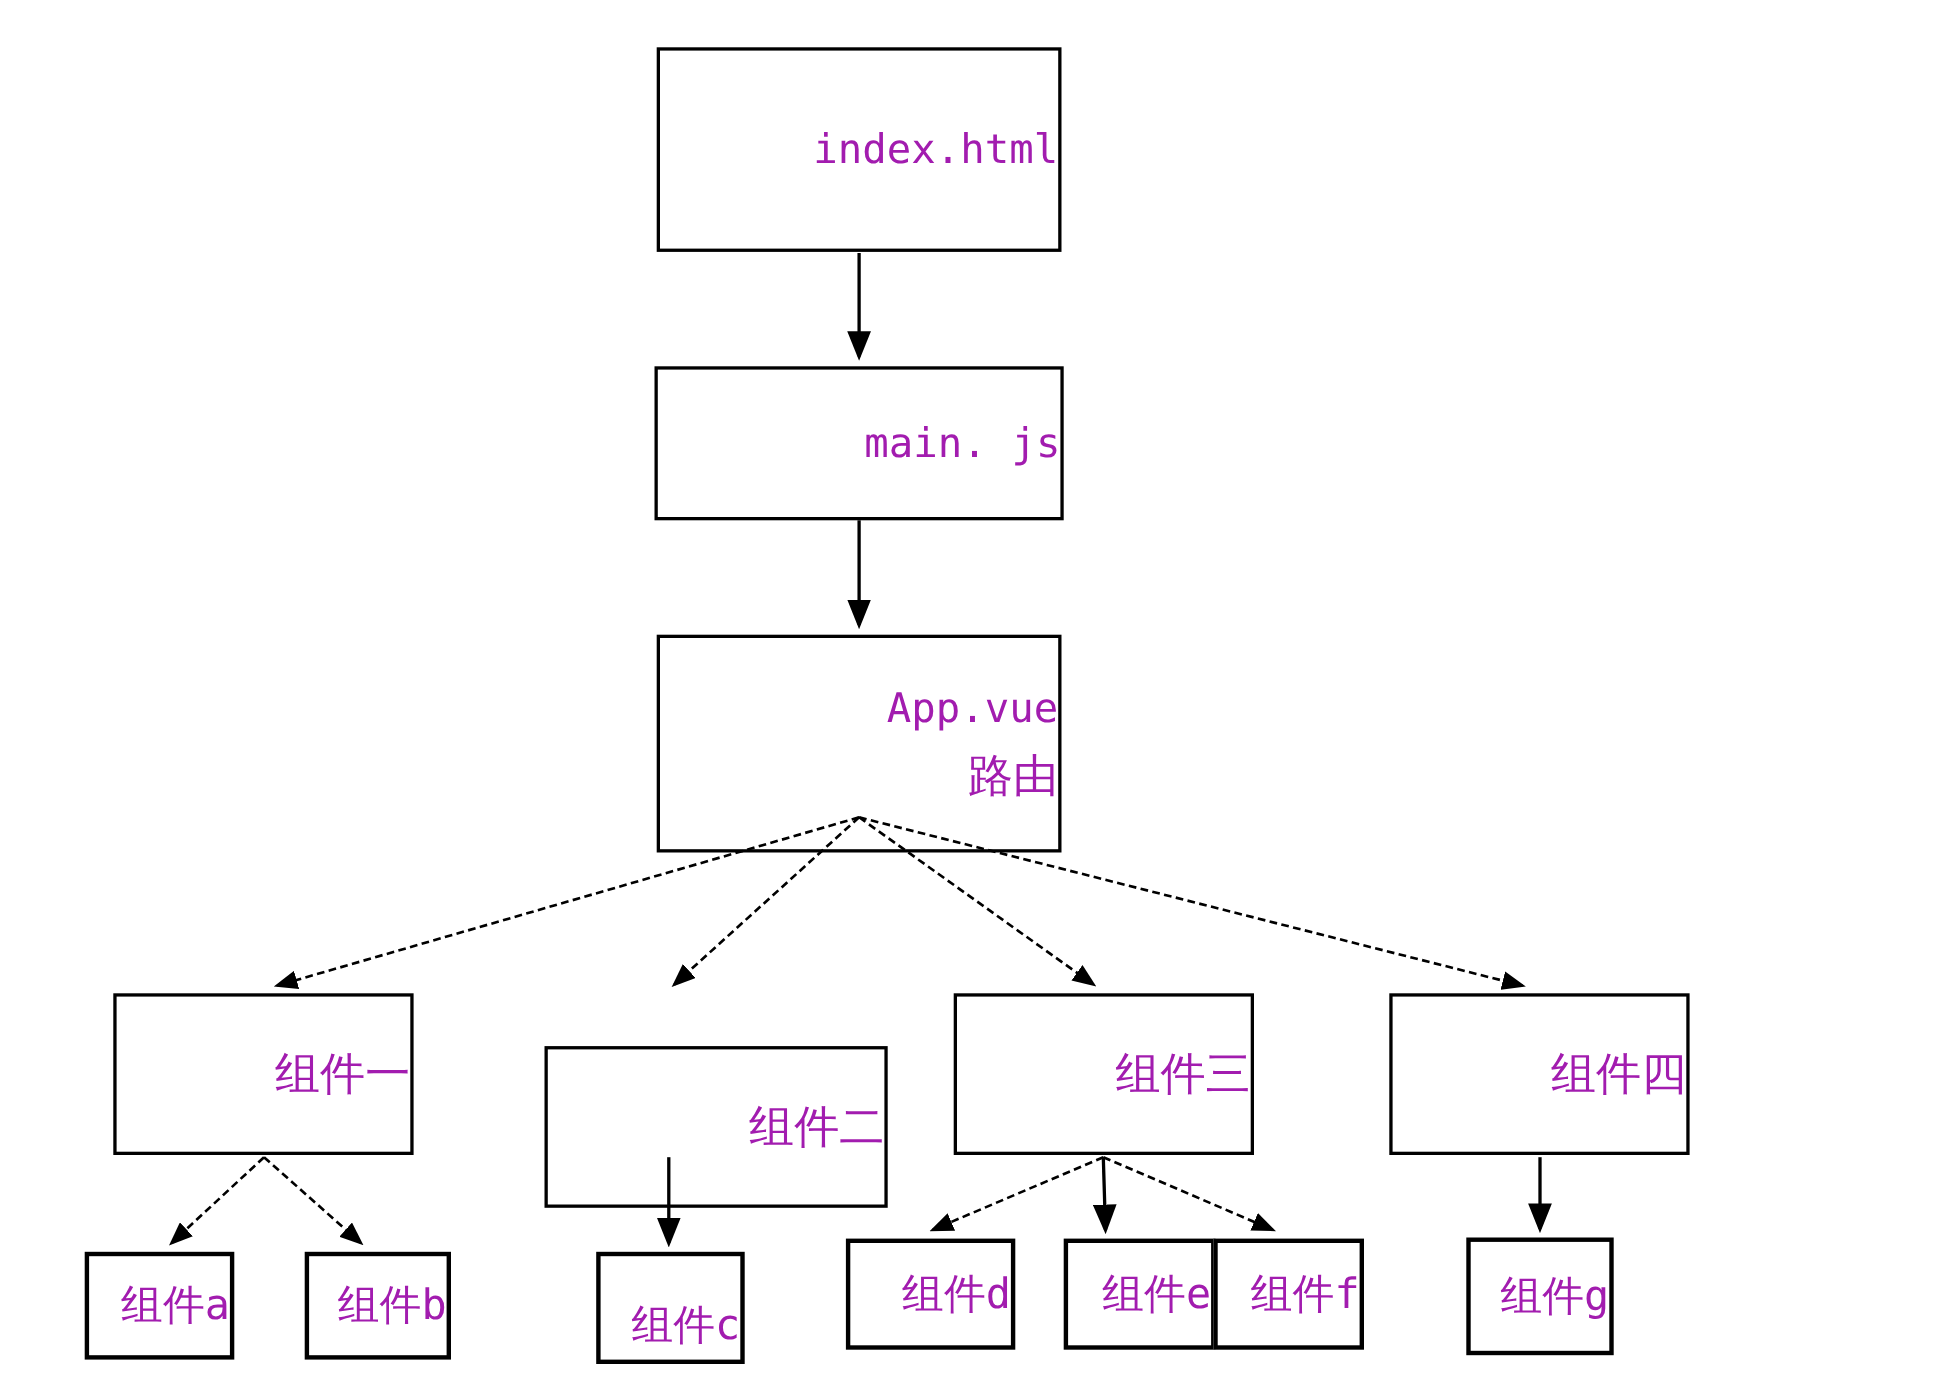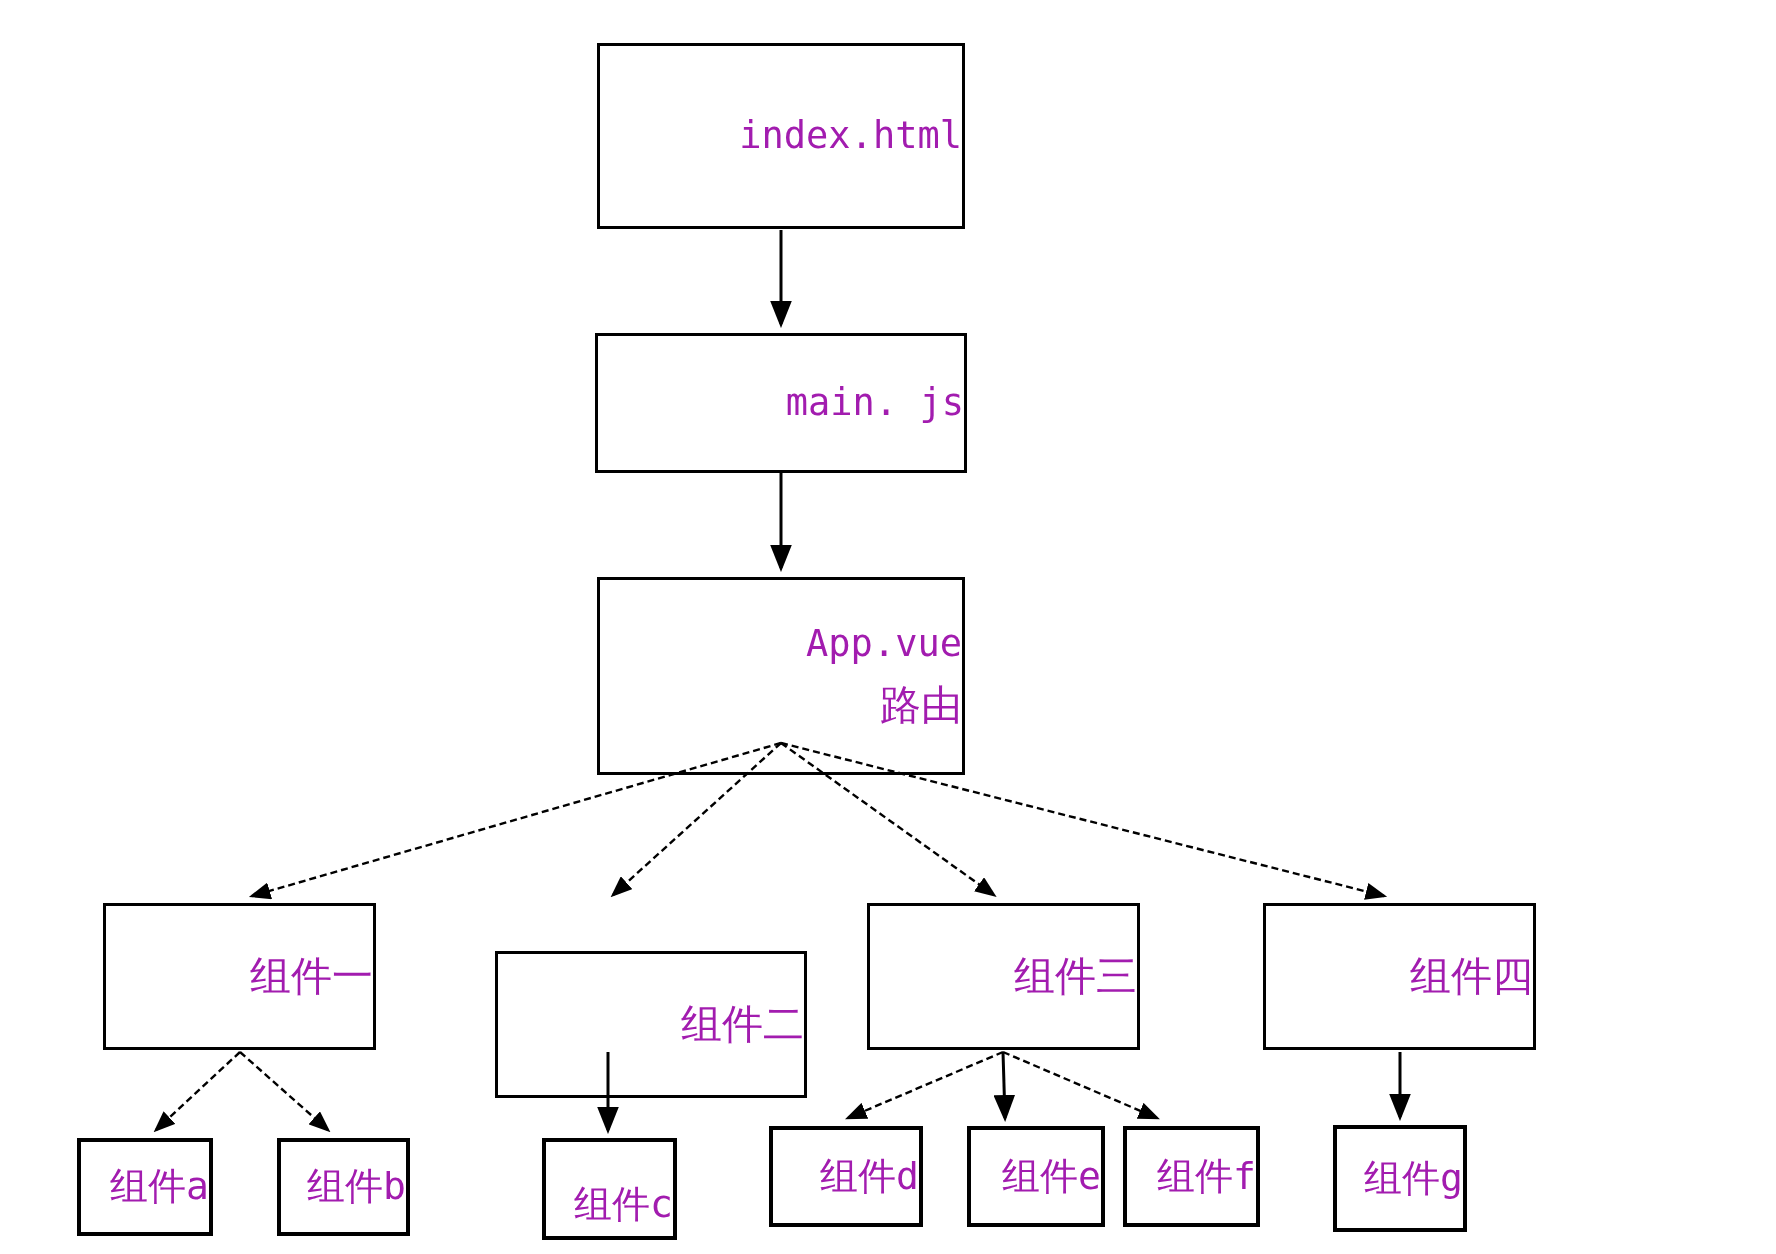"组件f" div.box { margin-left: 20px -> none }
